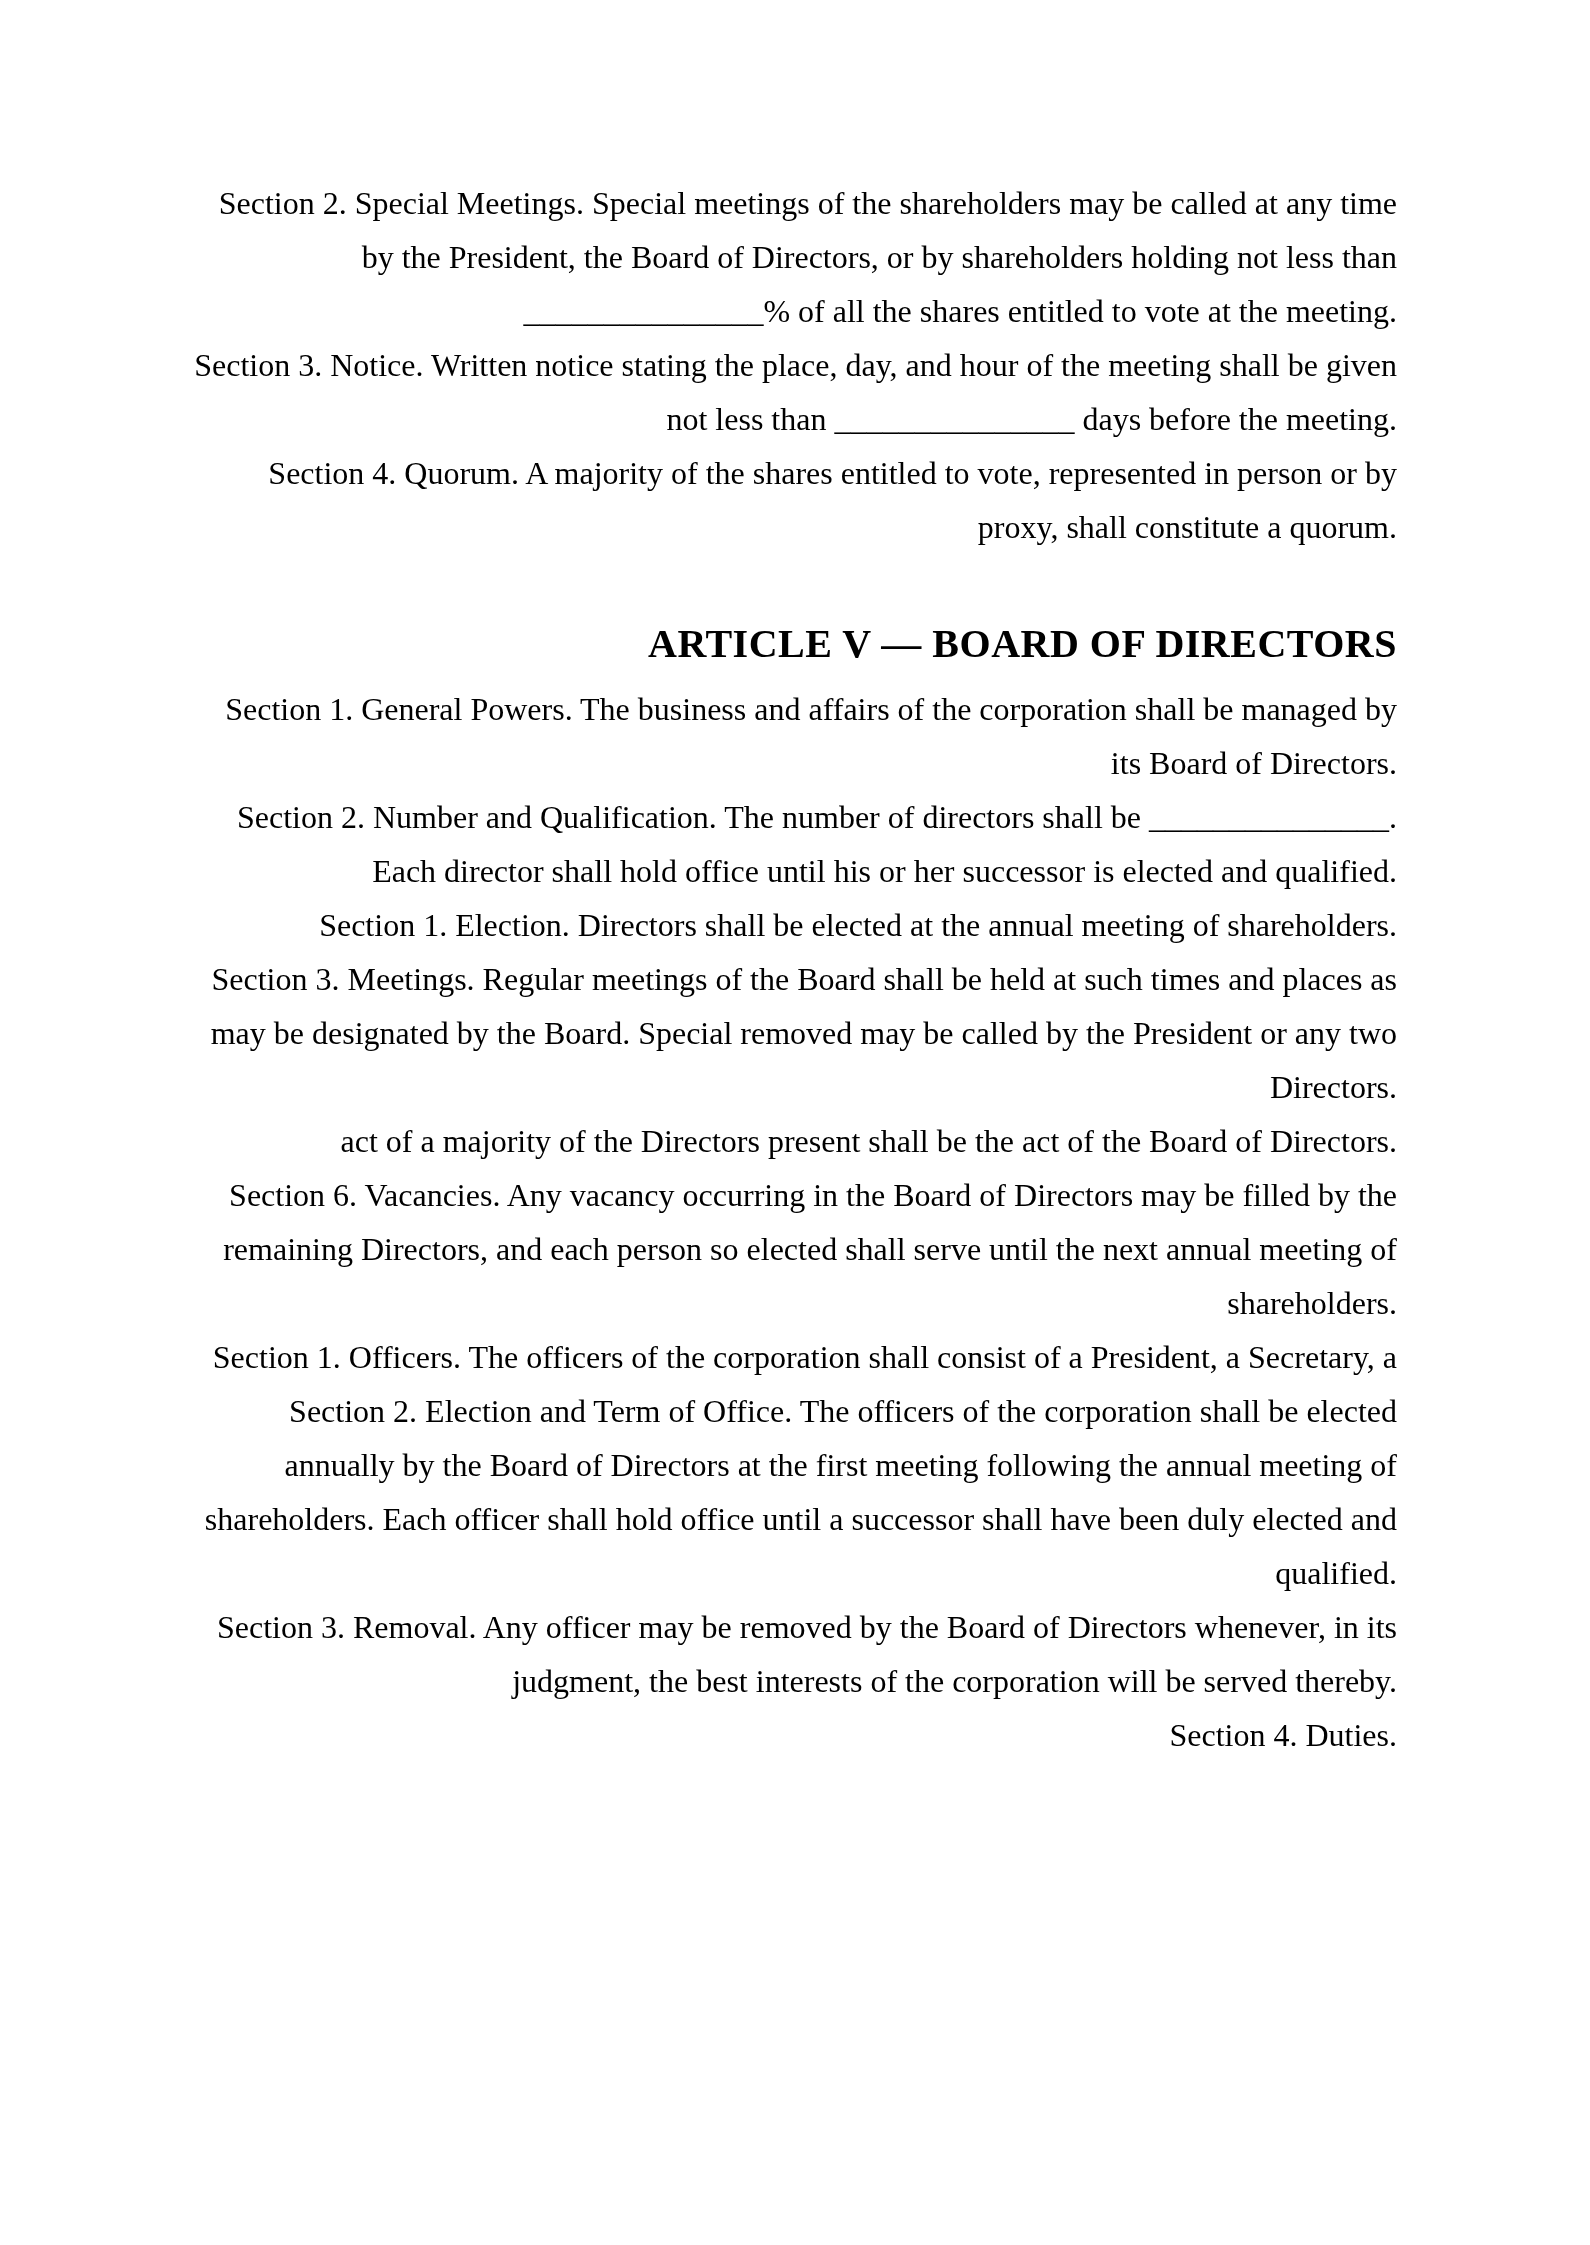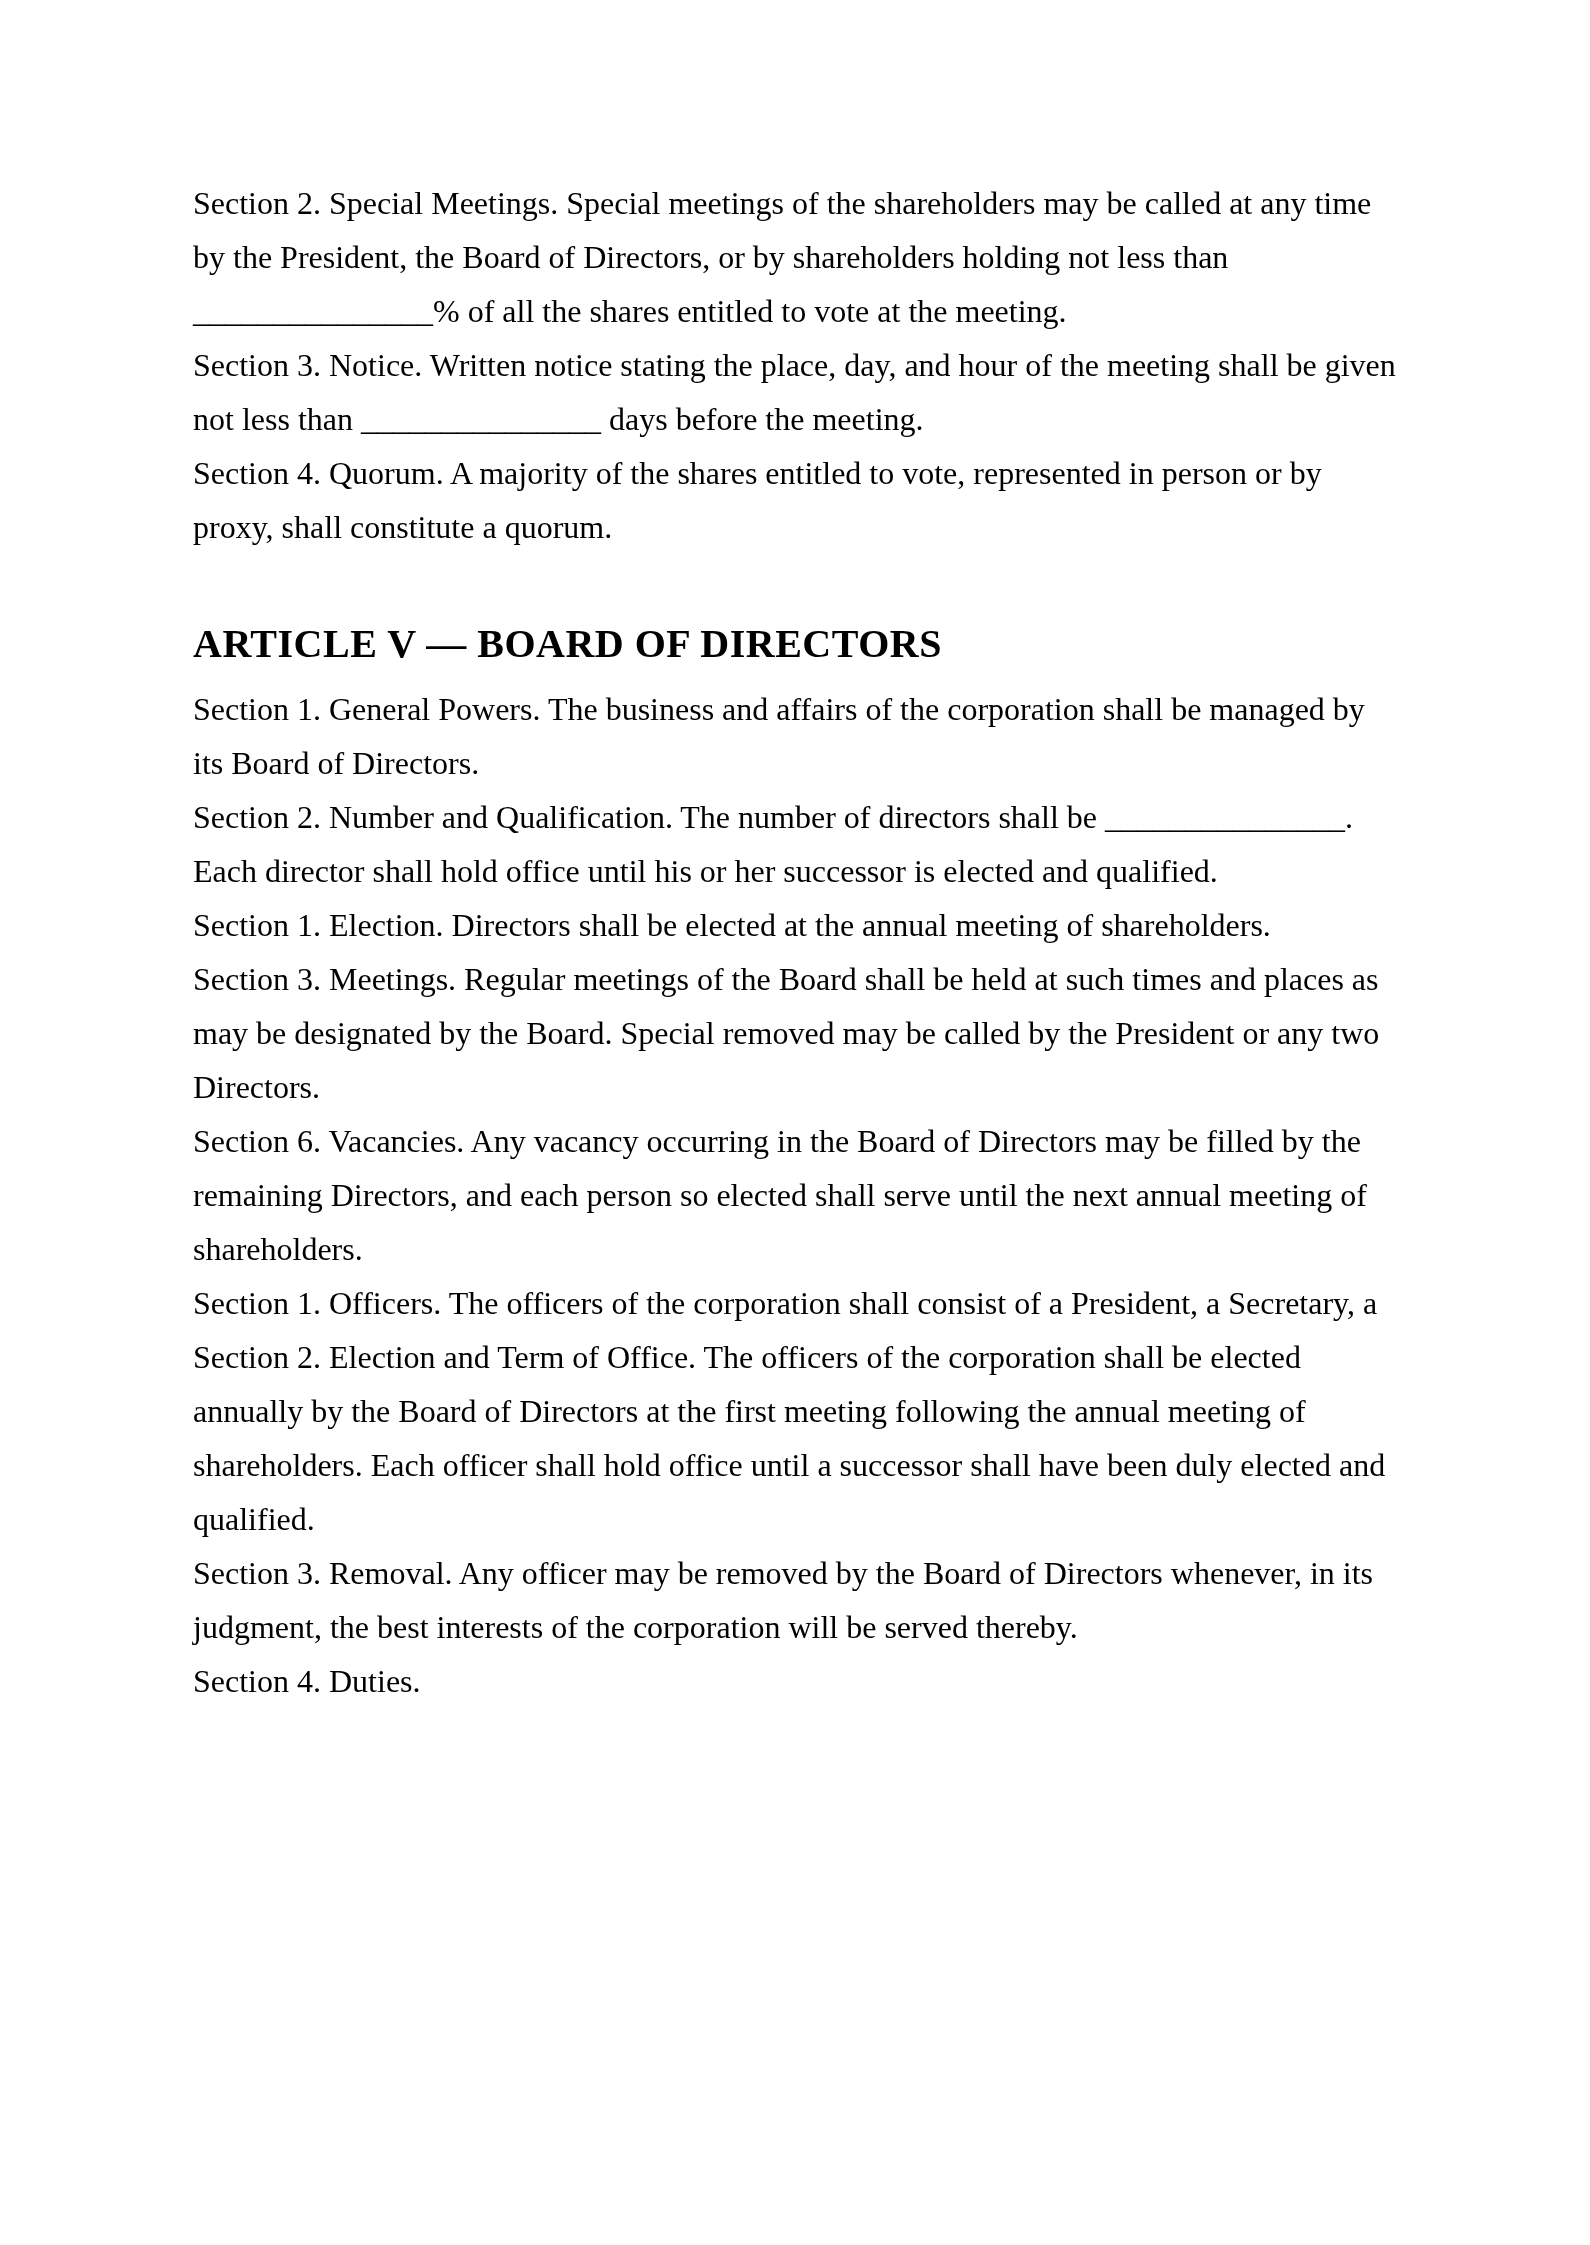"Section 2. Special Meetings. Special" .content { left: 193px -> 187px; text-align: none -> right }
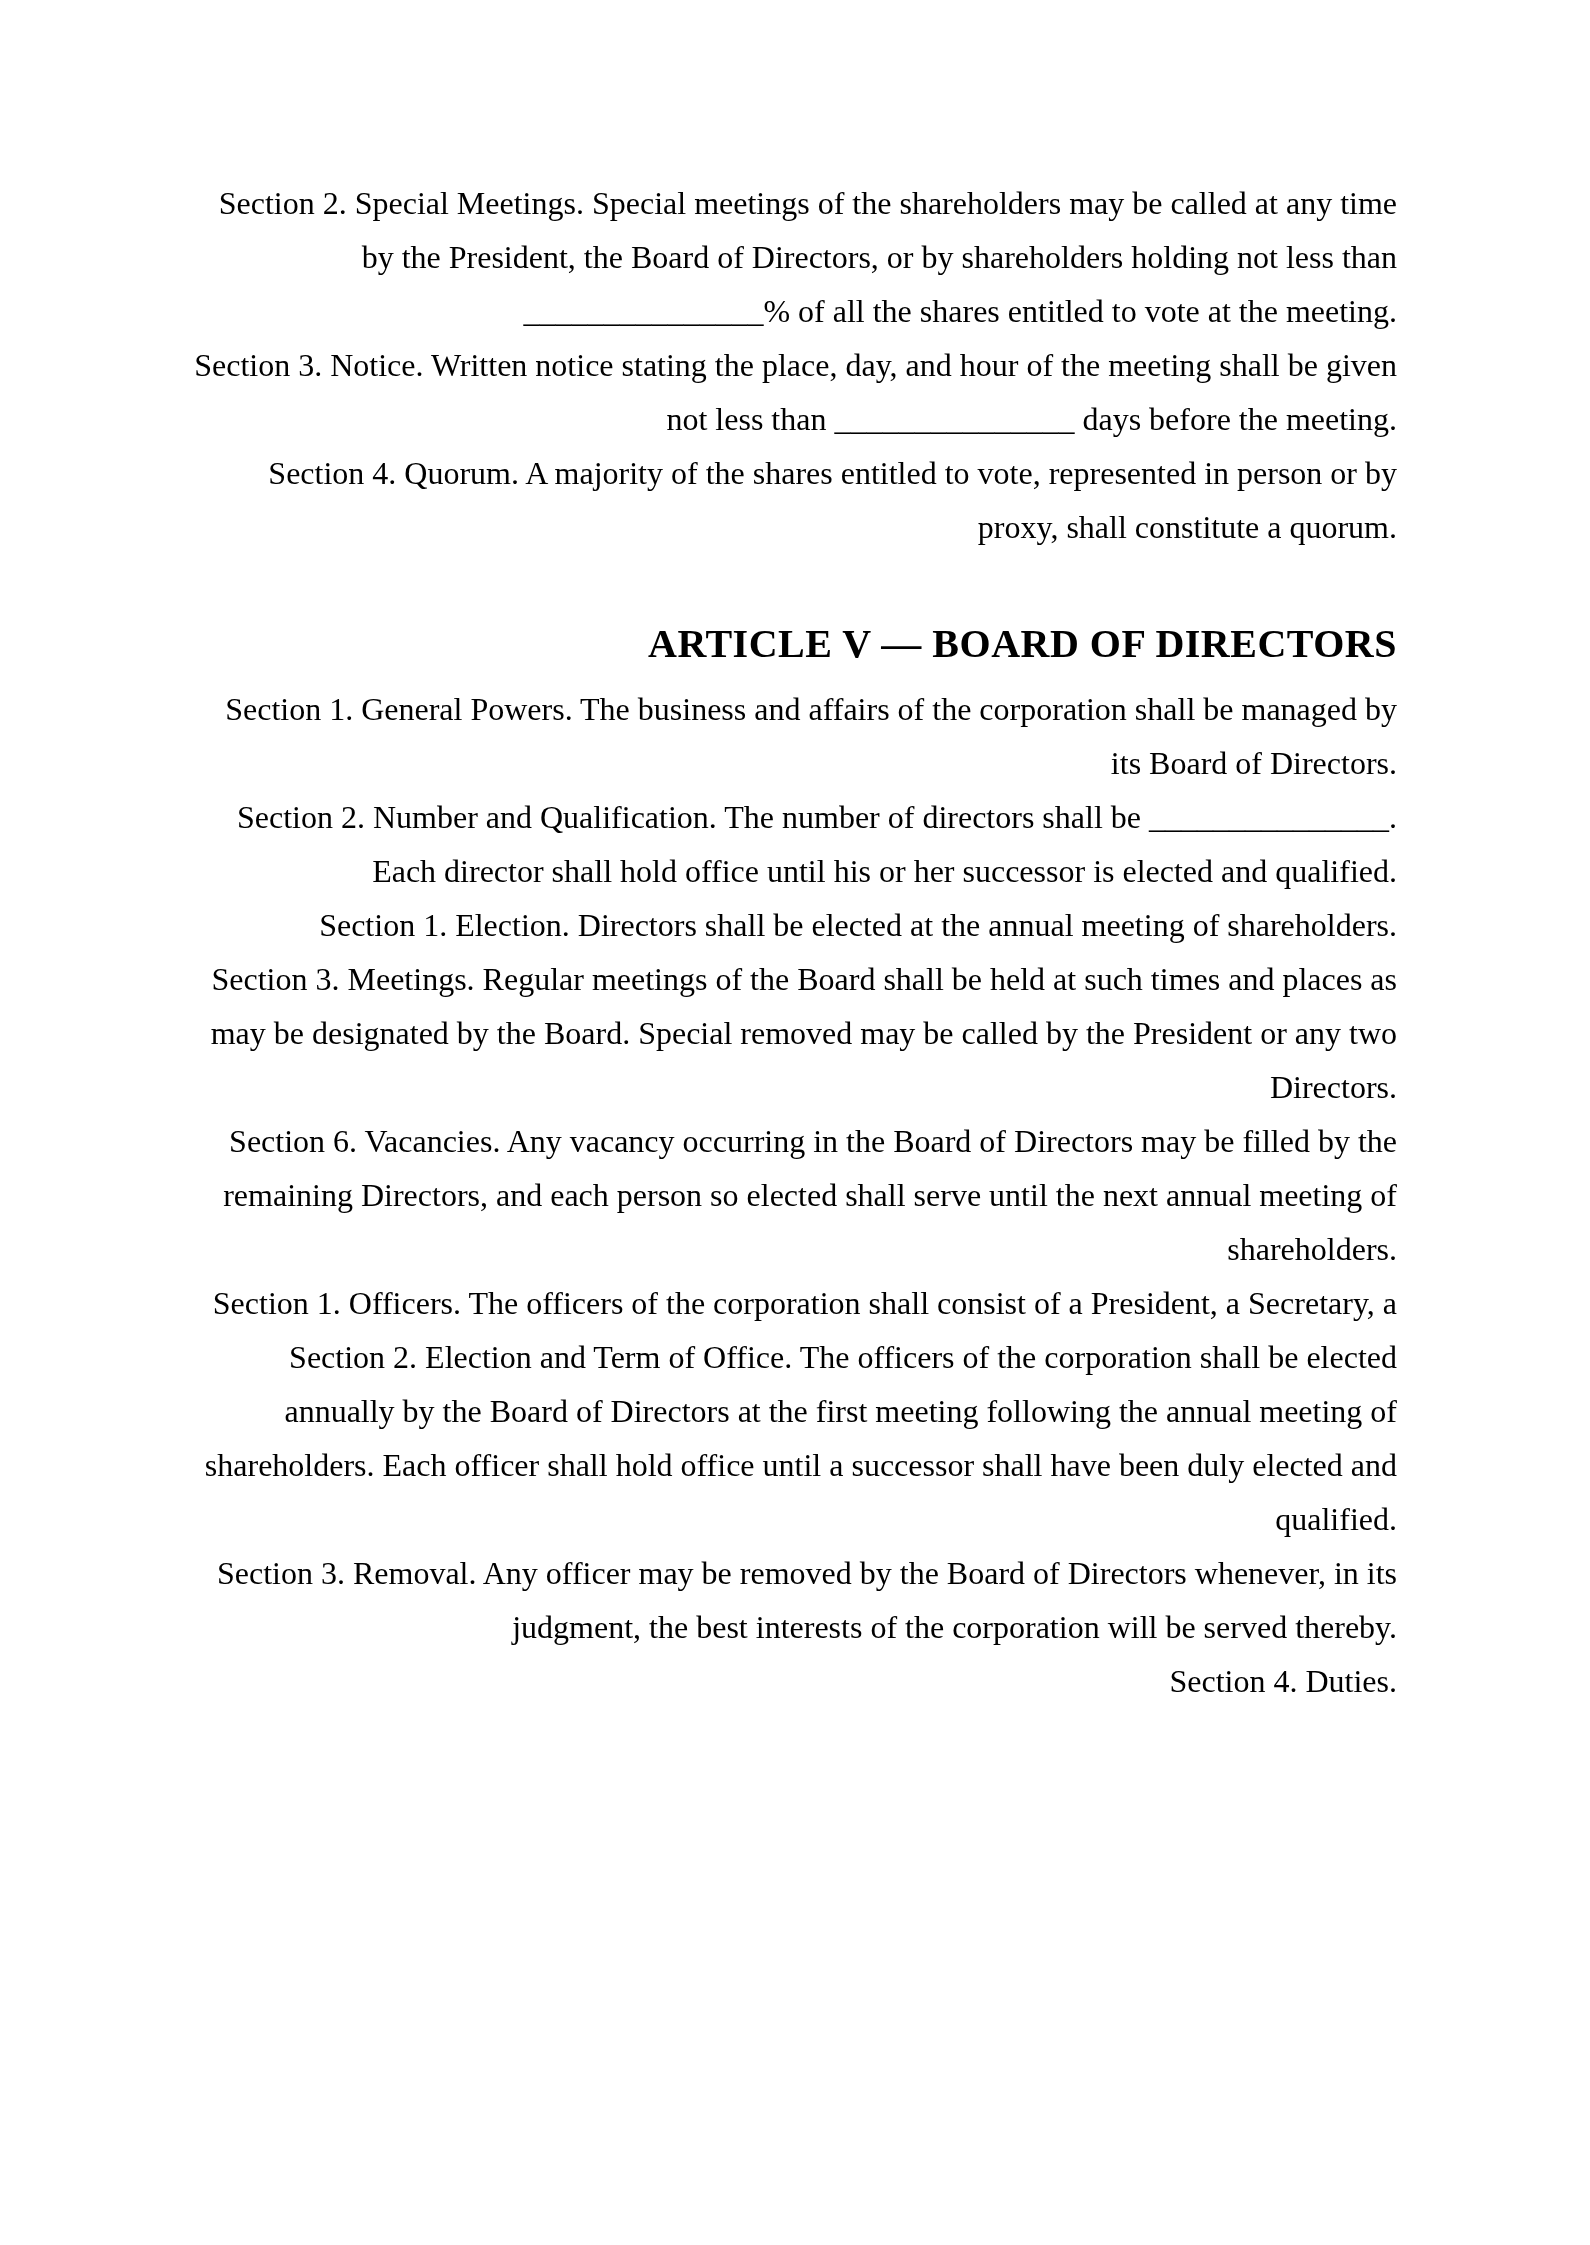"act of a majority of" p.bline { html: none -> <p>act of a majority of the Directors present shall be the act of the Board of Directors.</p> }
